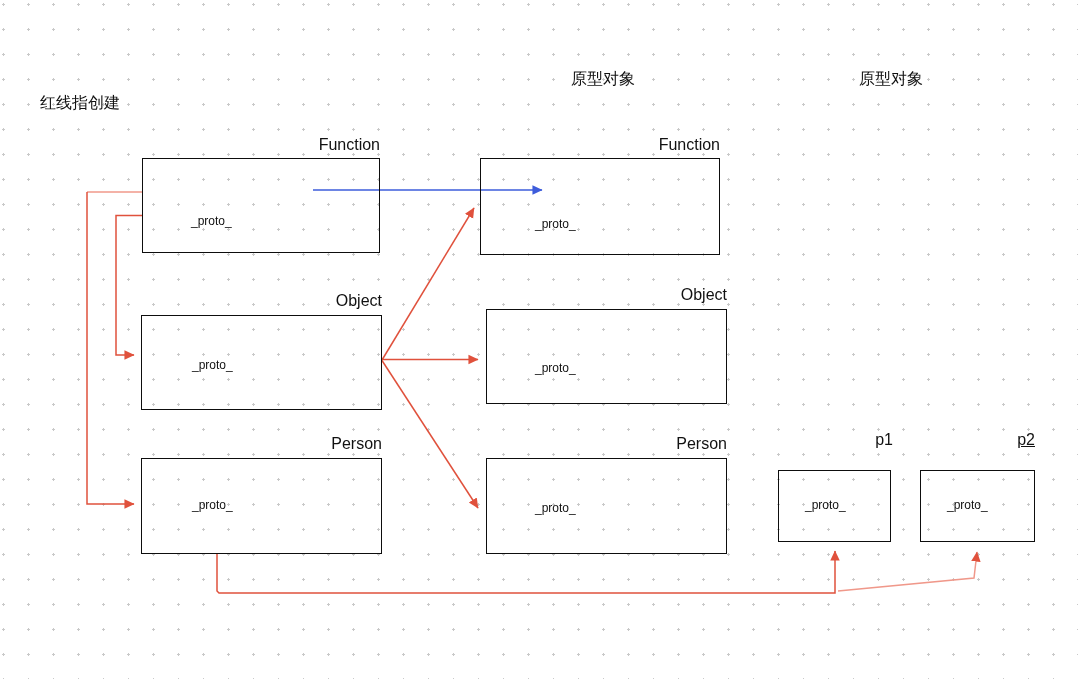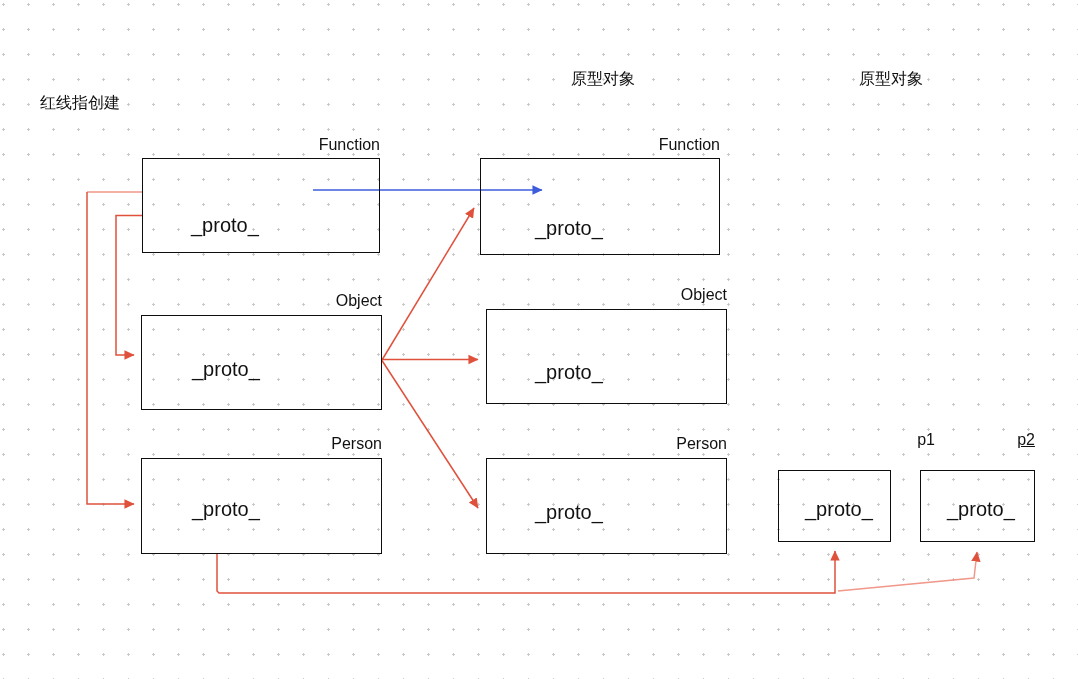"_proto_" .proto { font-size: 20px -> 12px }
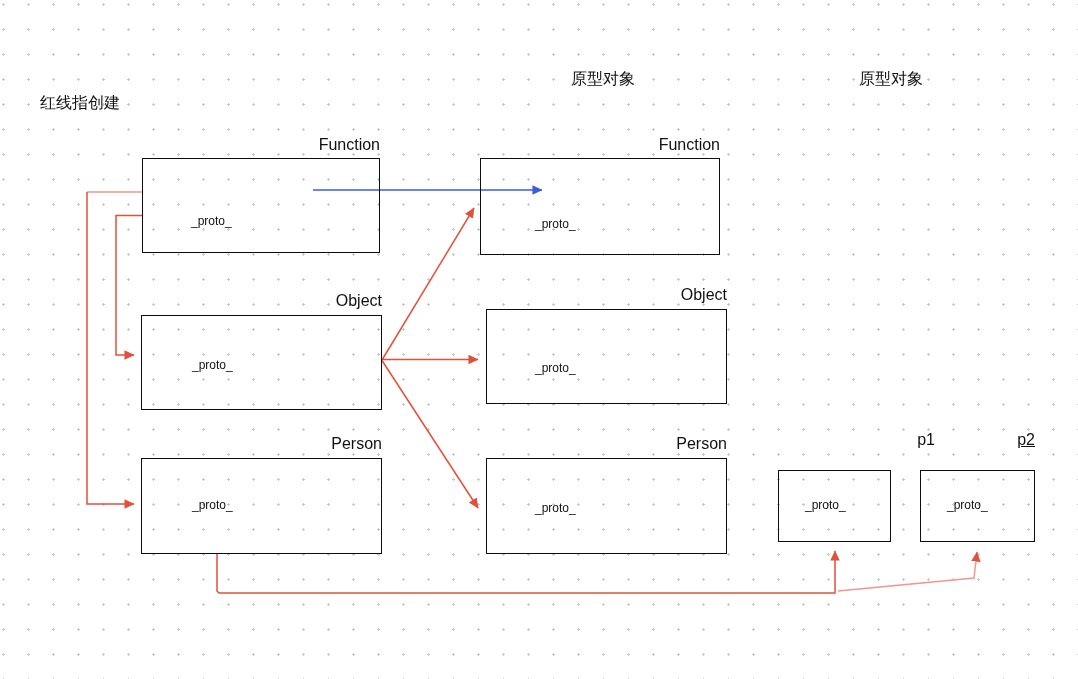"p1" div.box-title { left: 822px -> 780px }
